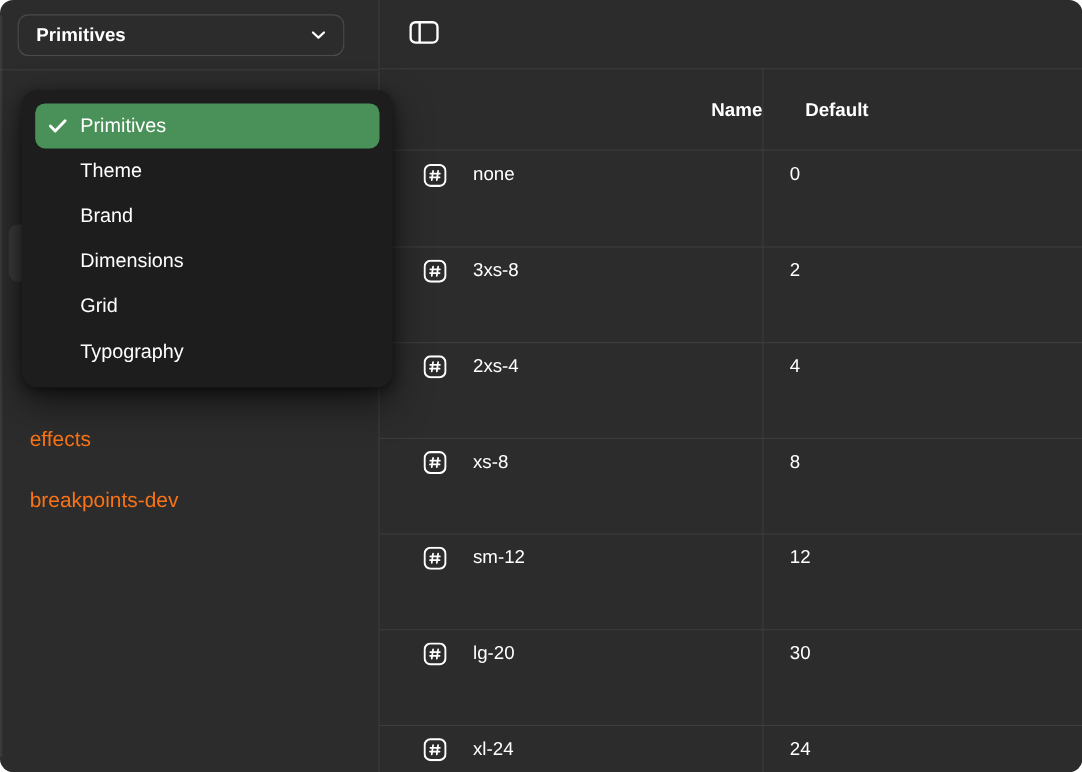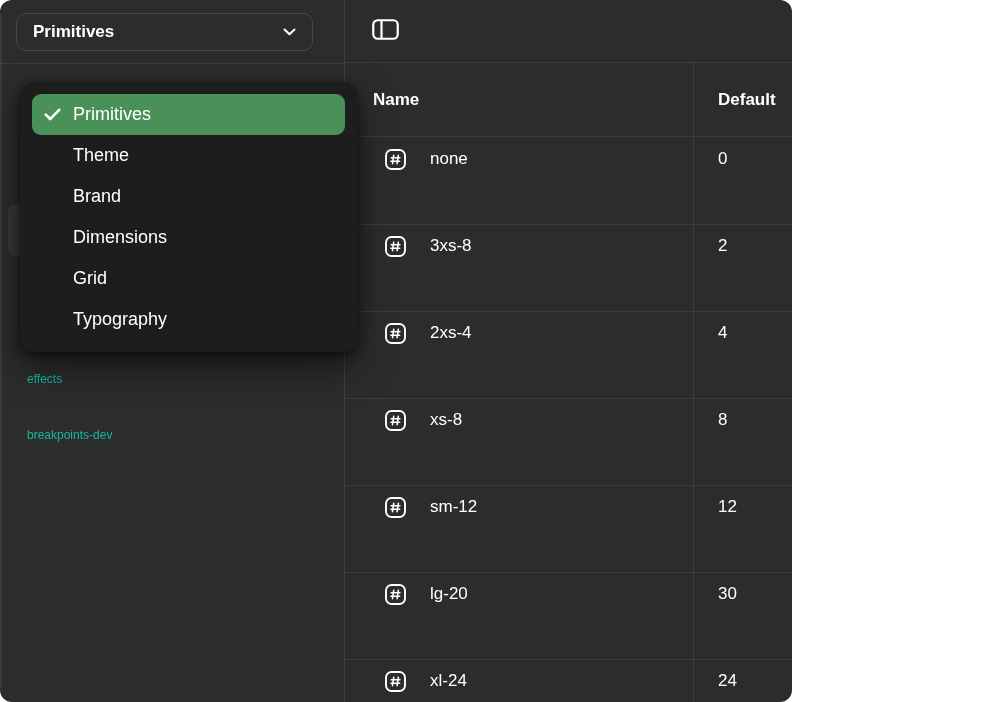"Primitives" .window { width: 792px -> 984px }
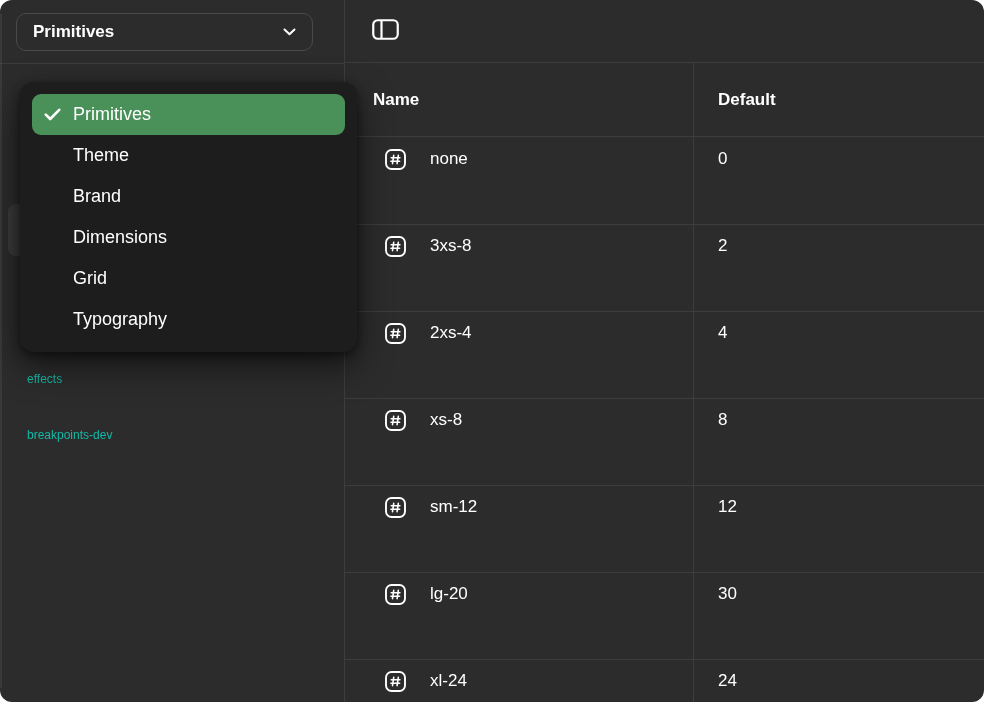"Name" .th.name-col { text-align: none -> right }
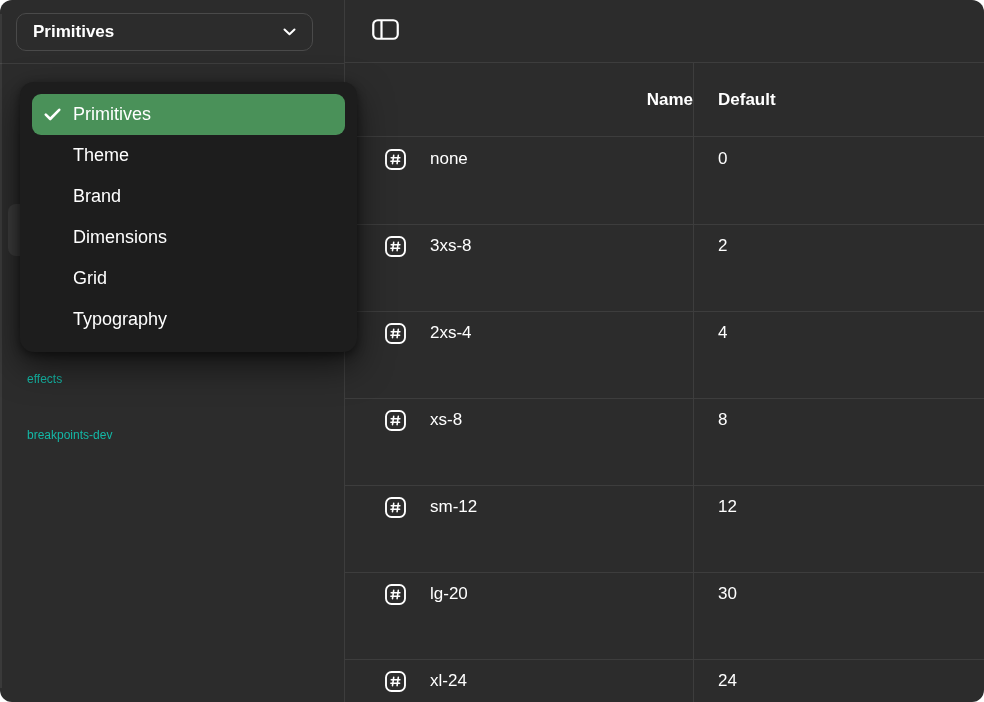"Default" .th.default-col { padding-left: 25px -> 39px }
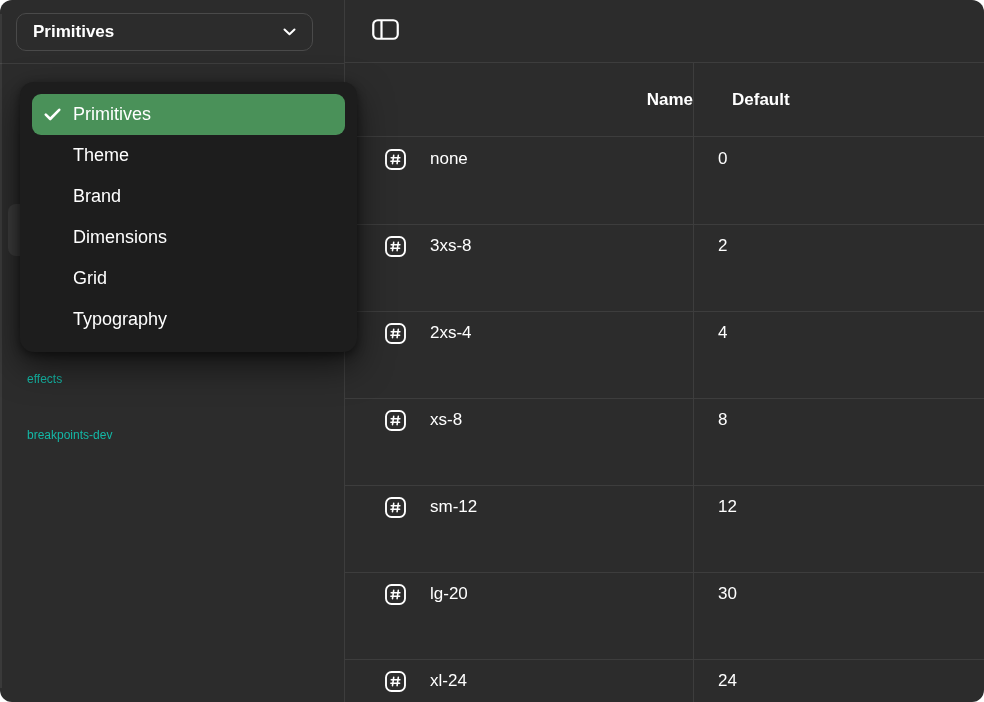"effects" .sidebar-item { align-items: flex-start -> center; color: #14b8a6 -> #f97316; font-size: 12px -> 19px }
